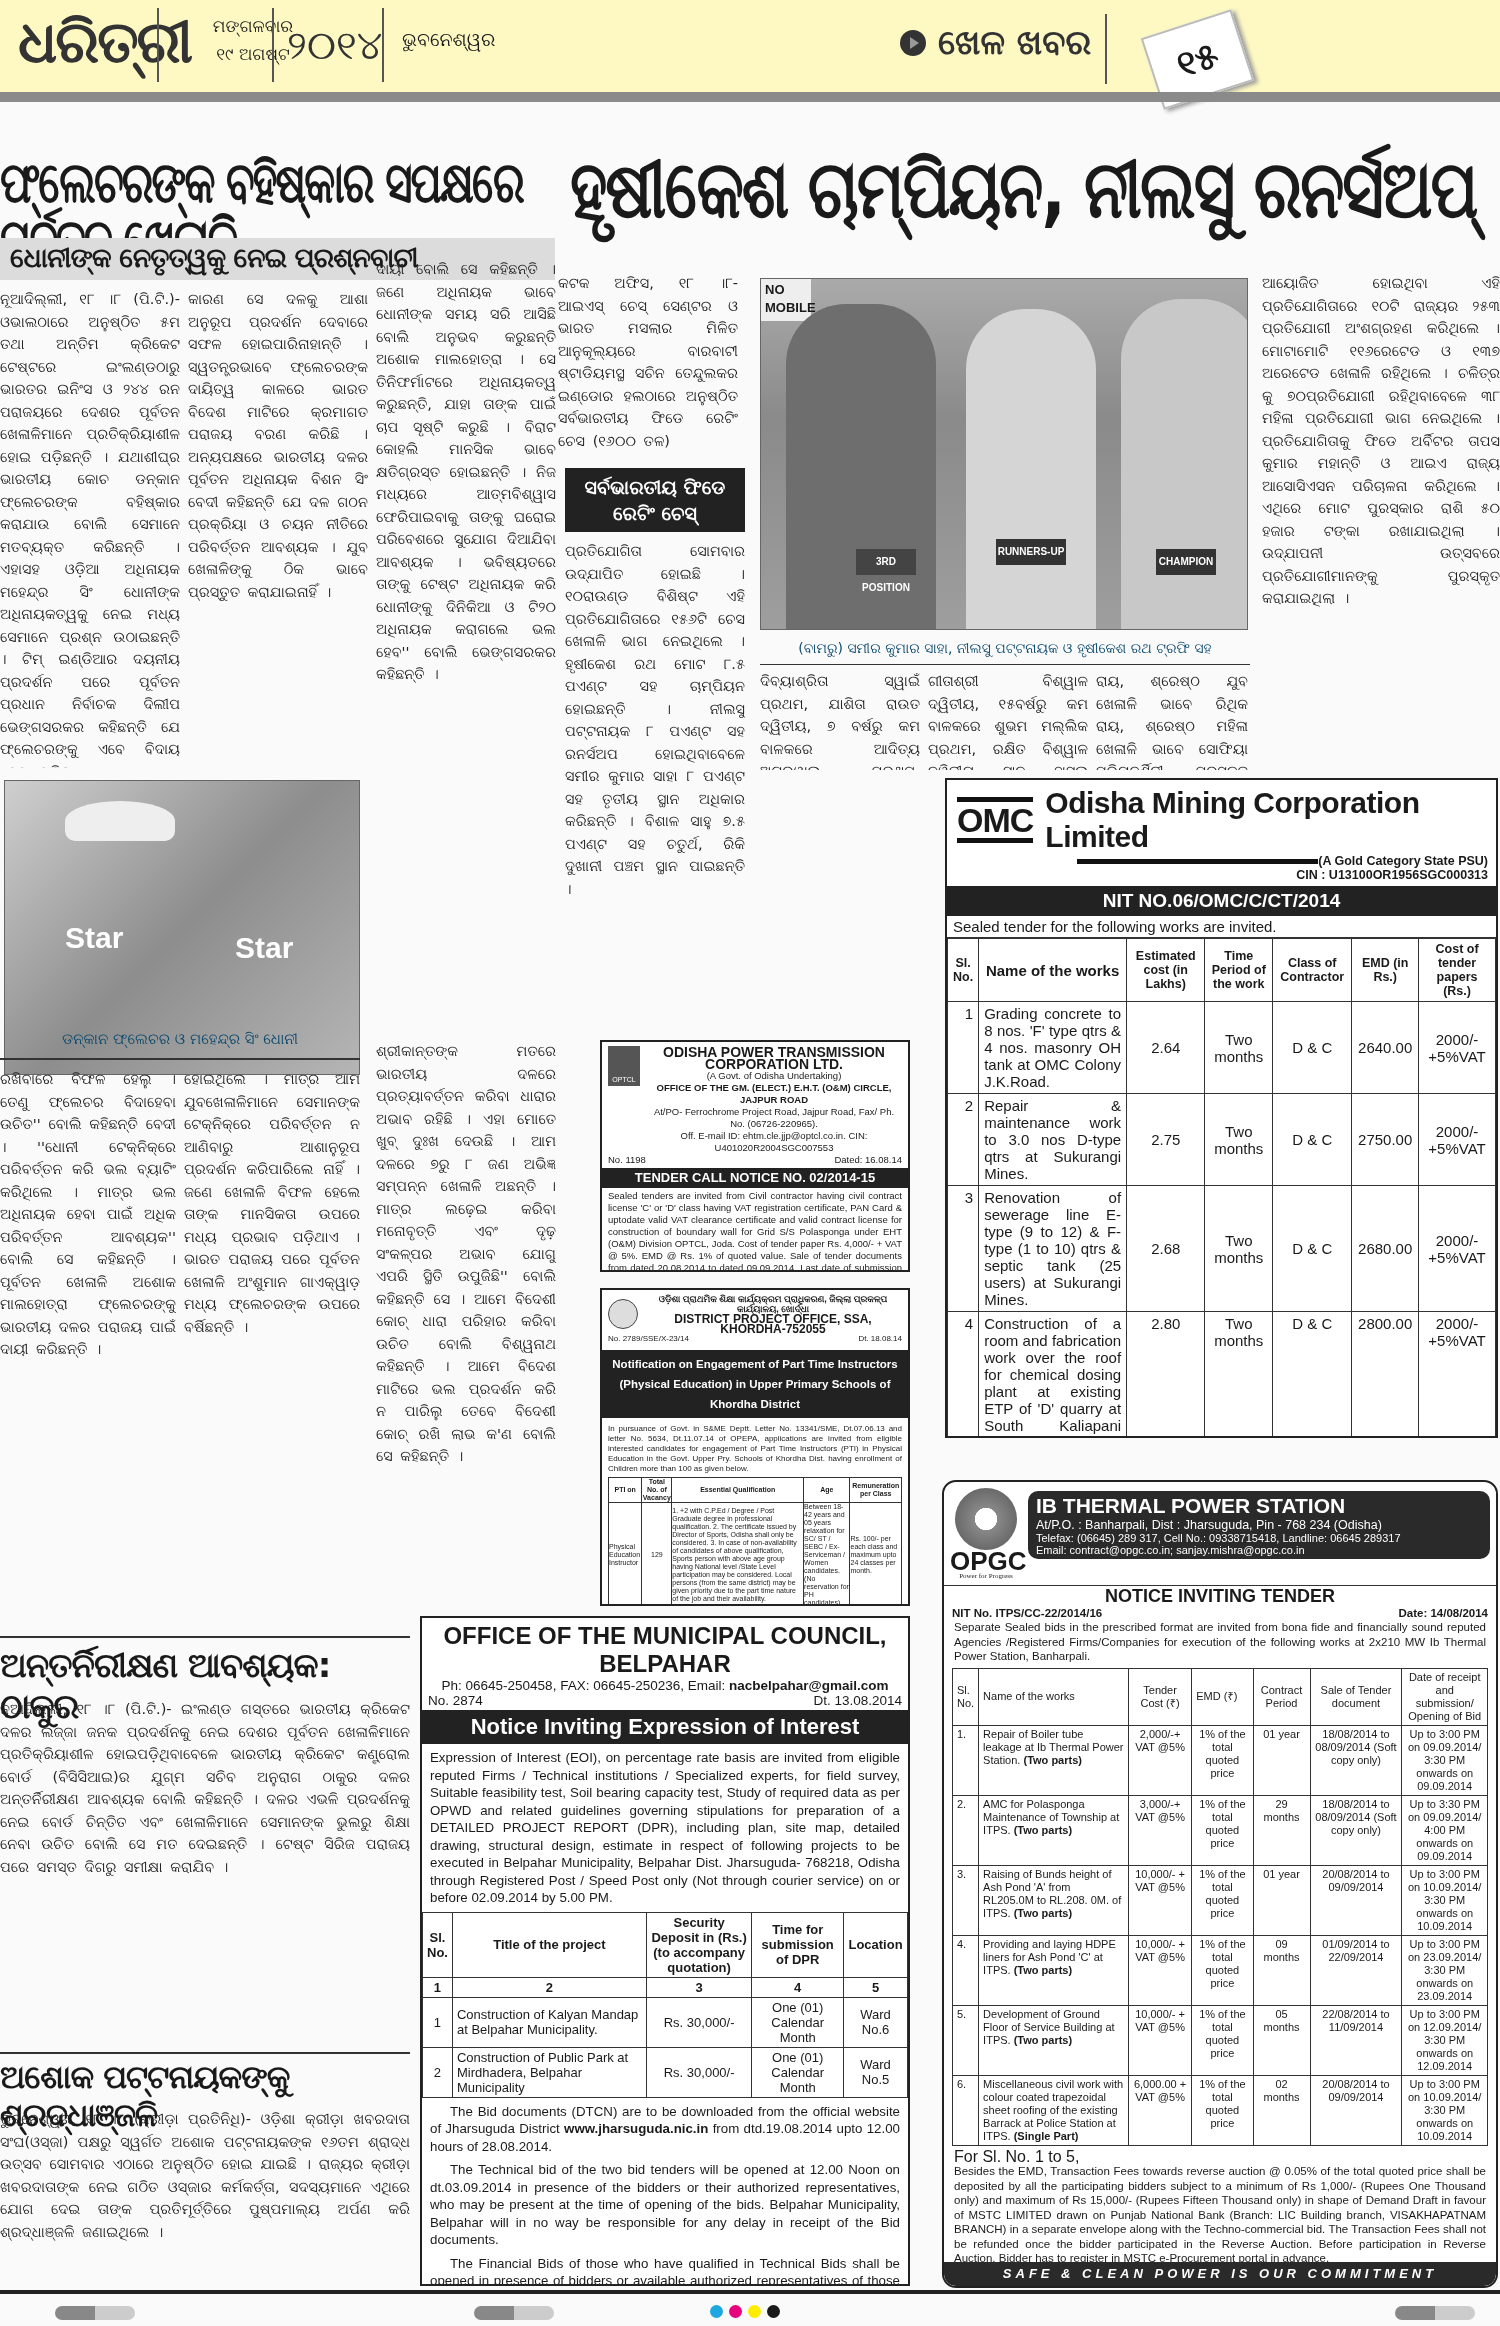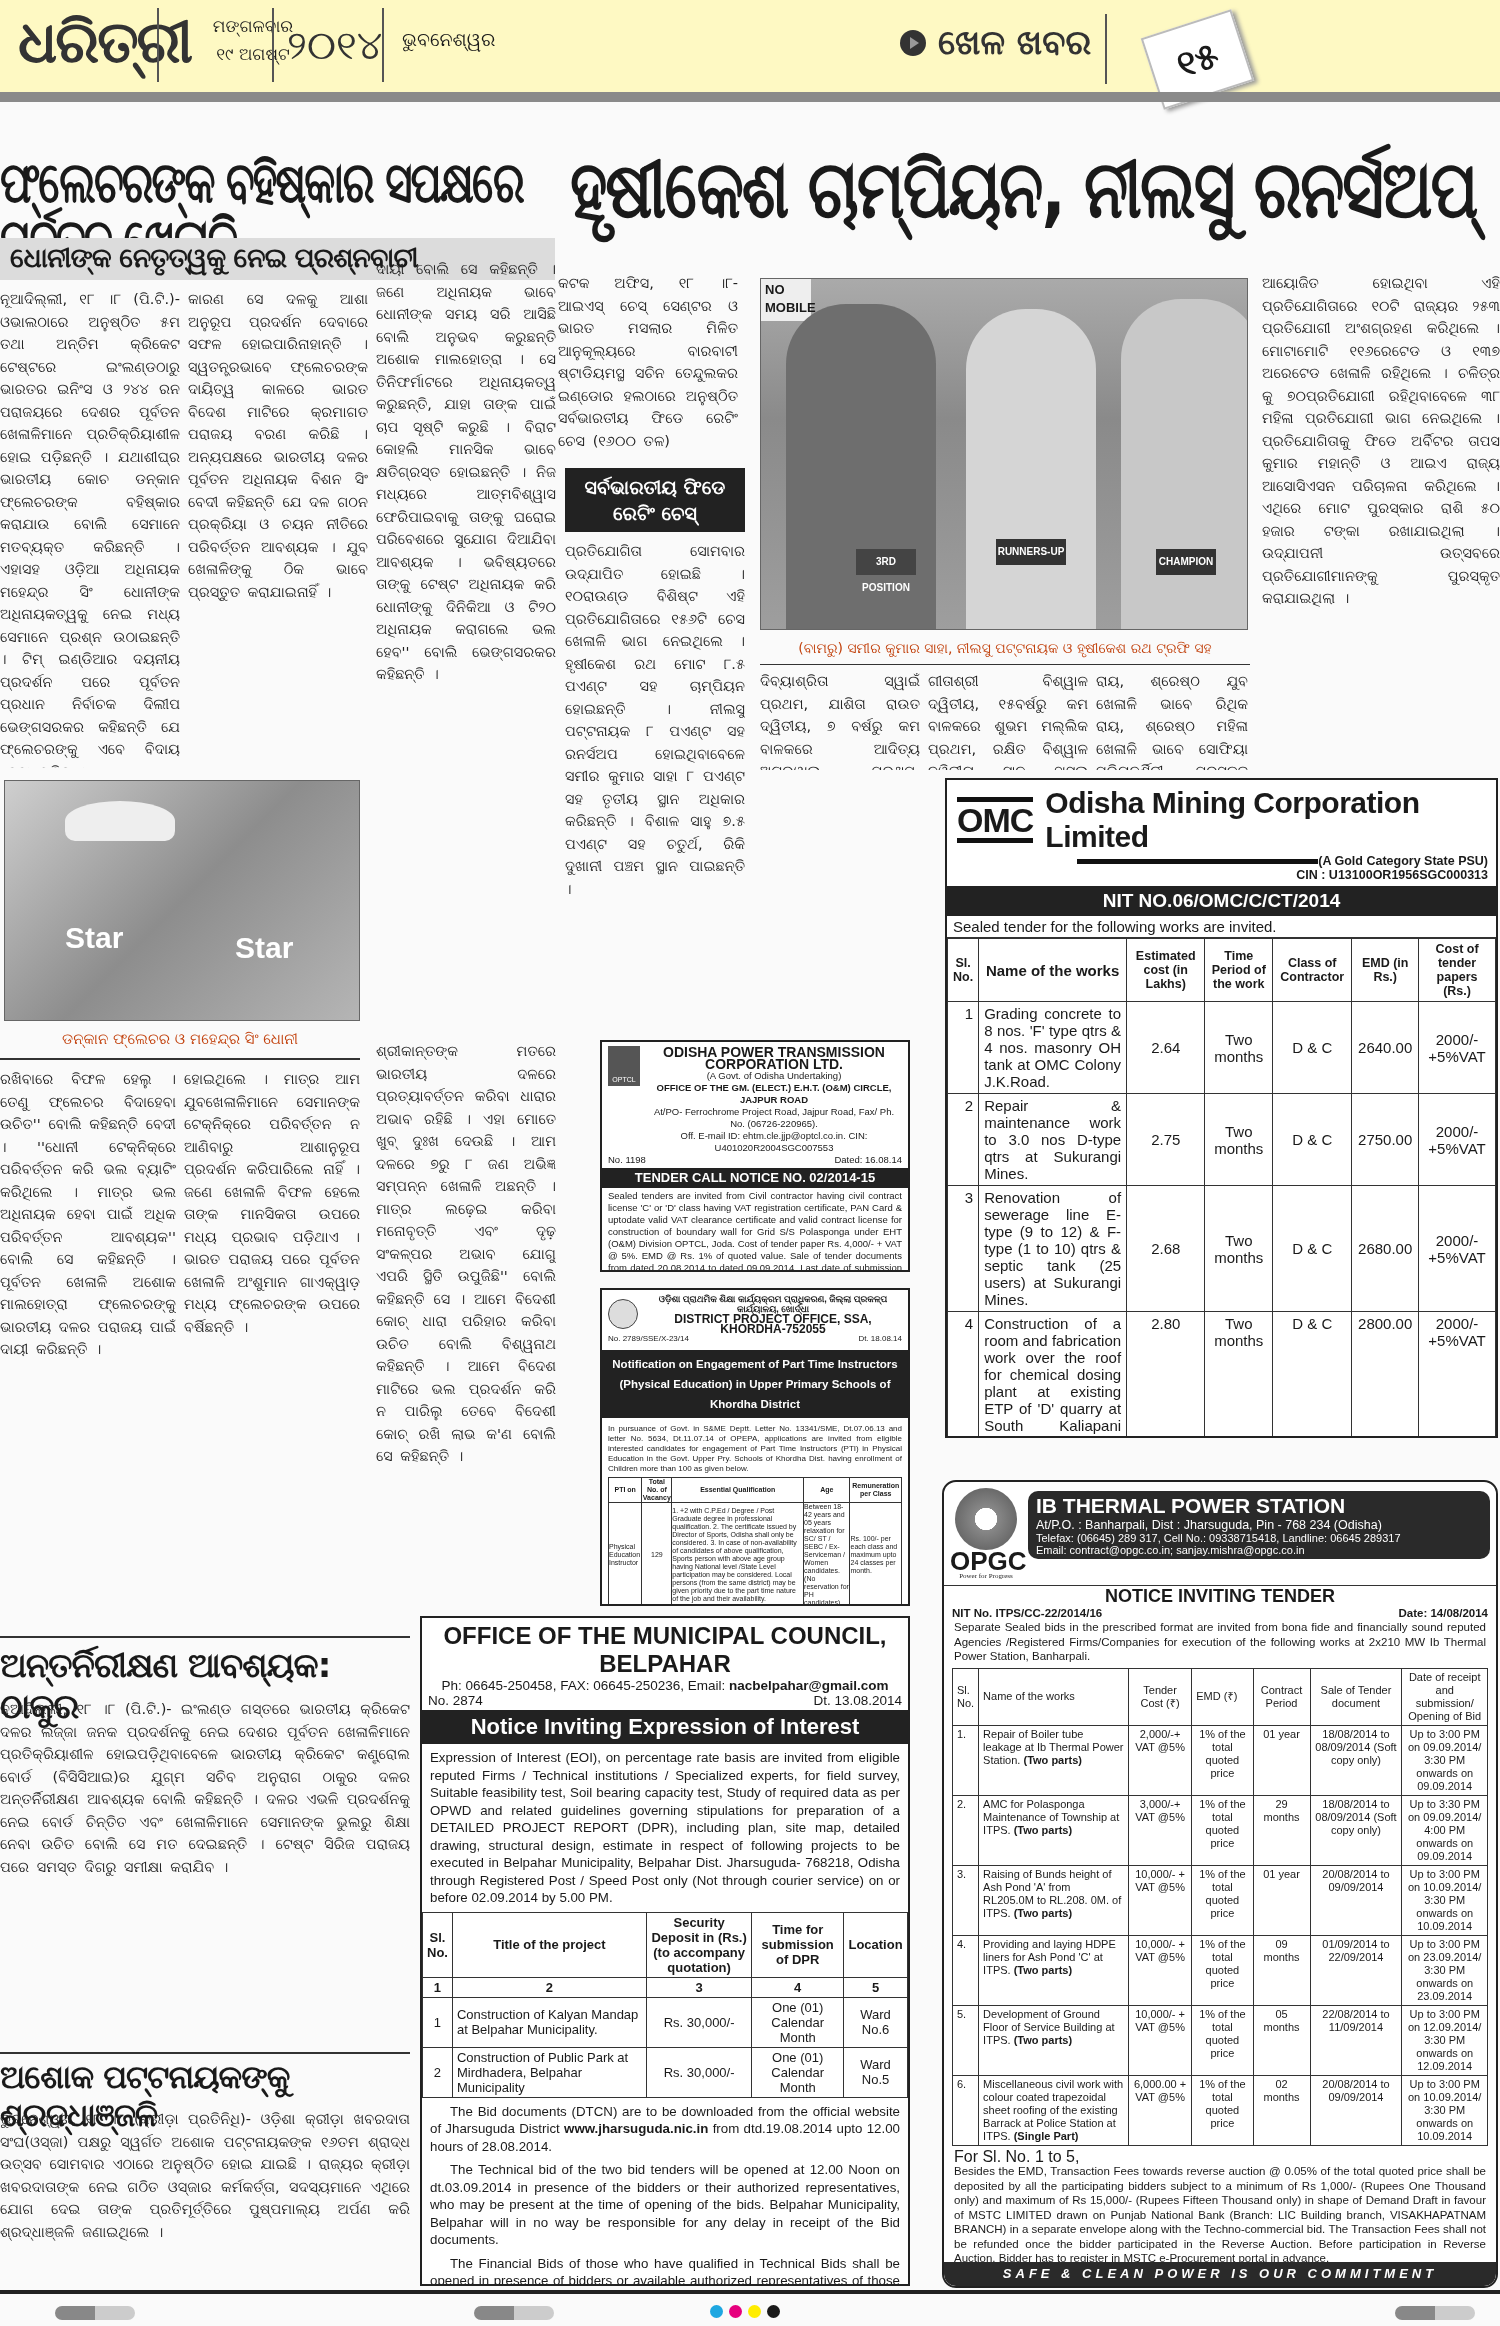"(ବାମରୁ) ସମୀର କୁମାର ସାହା, ନୀଲସୁ" .caption { color: #c2410c -> #0c4a6e }
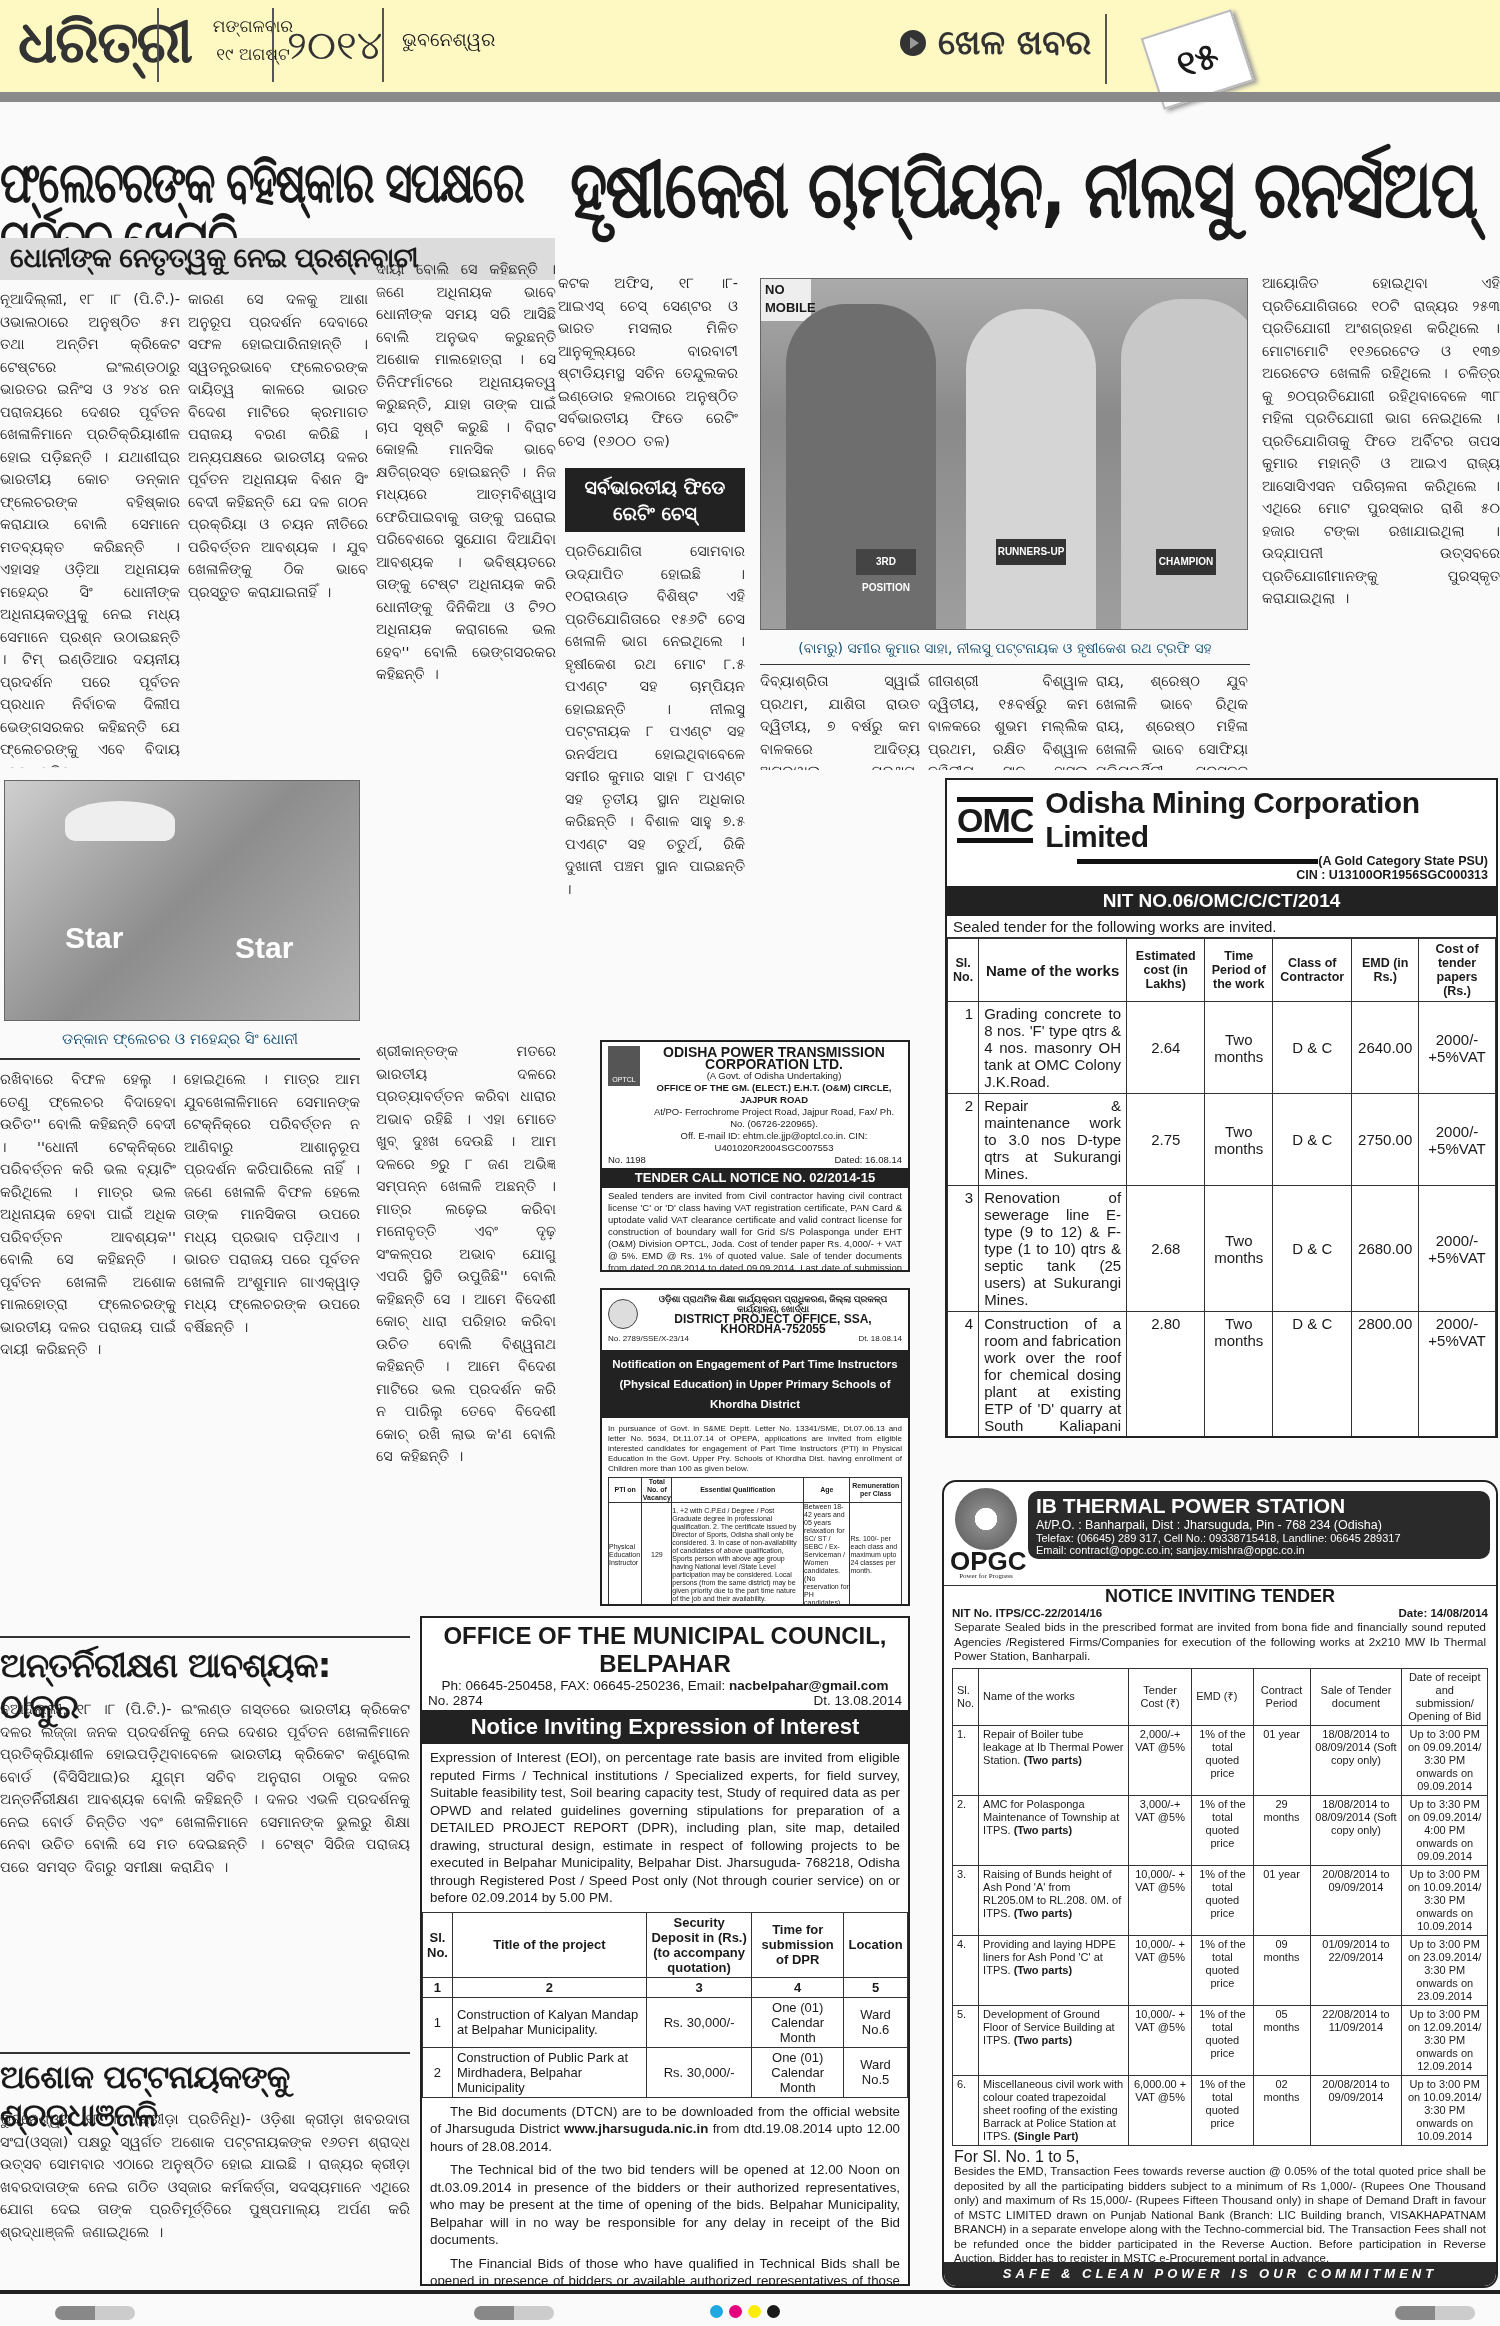"Star" div.abs { height: 241px -> 295px }
